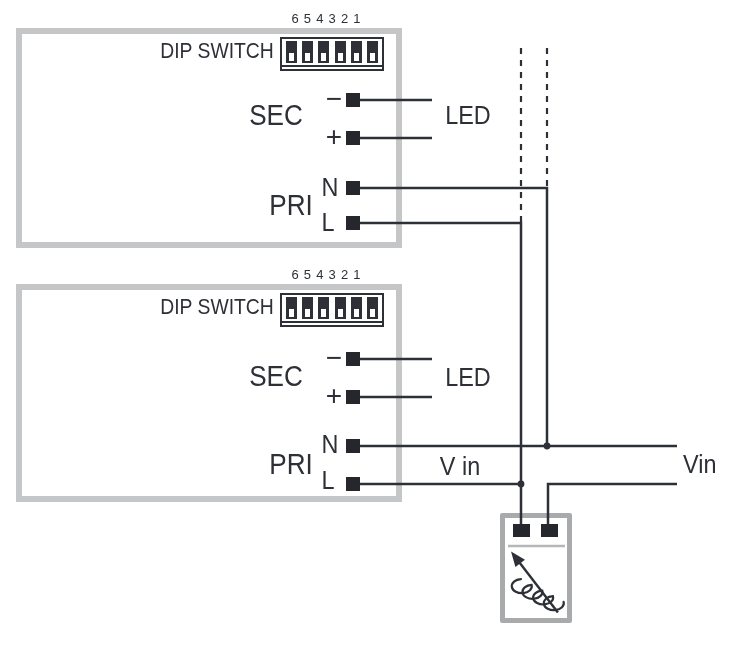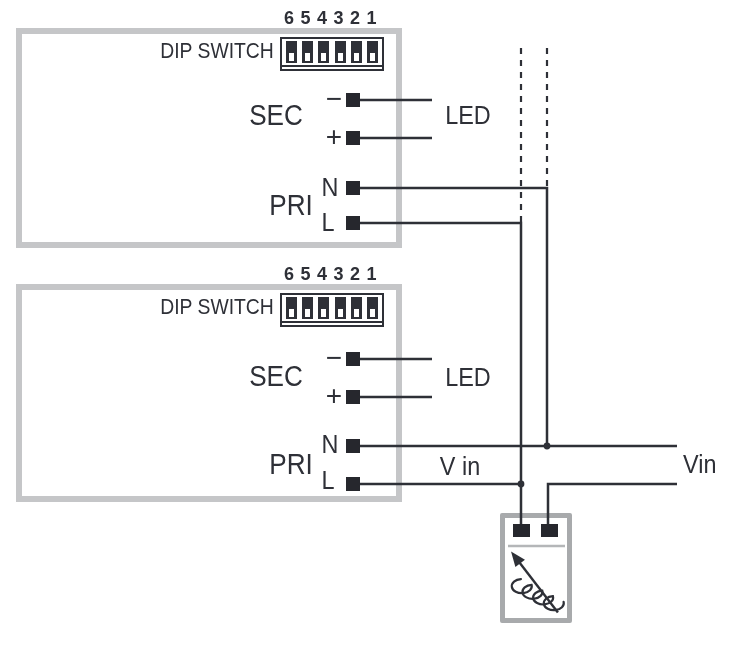"6 5 4 3 2" .t15 { font-size: 18px -> 13px; font-weight: bold -> none }
